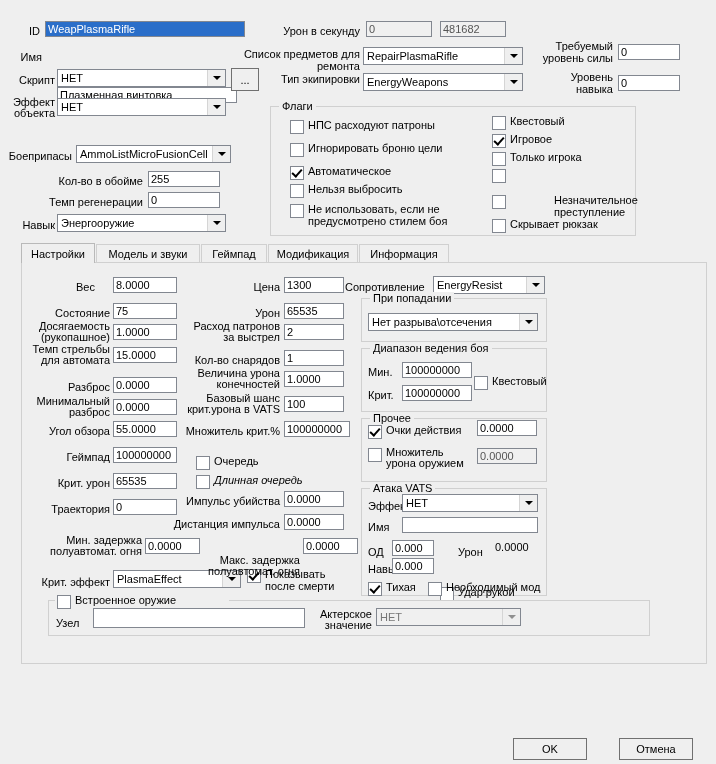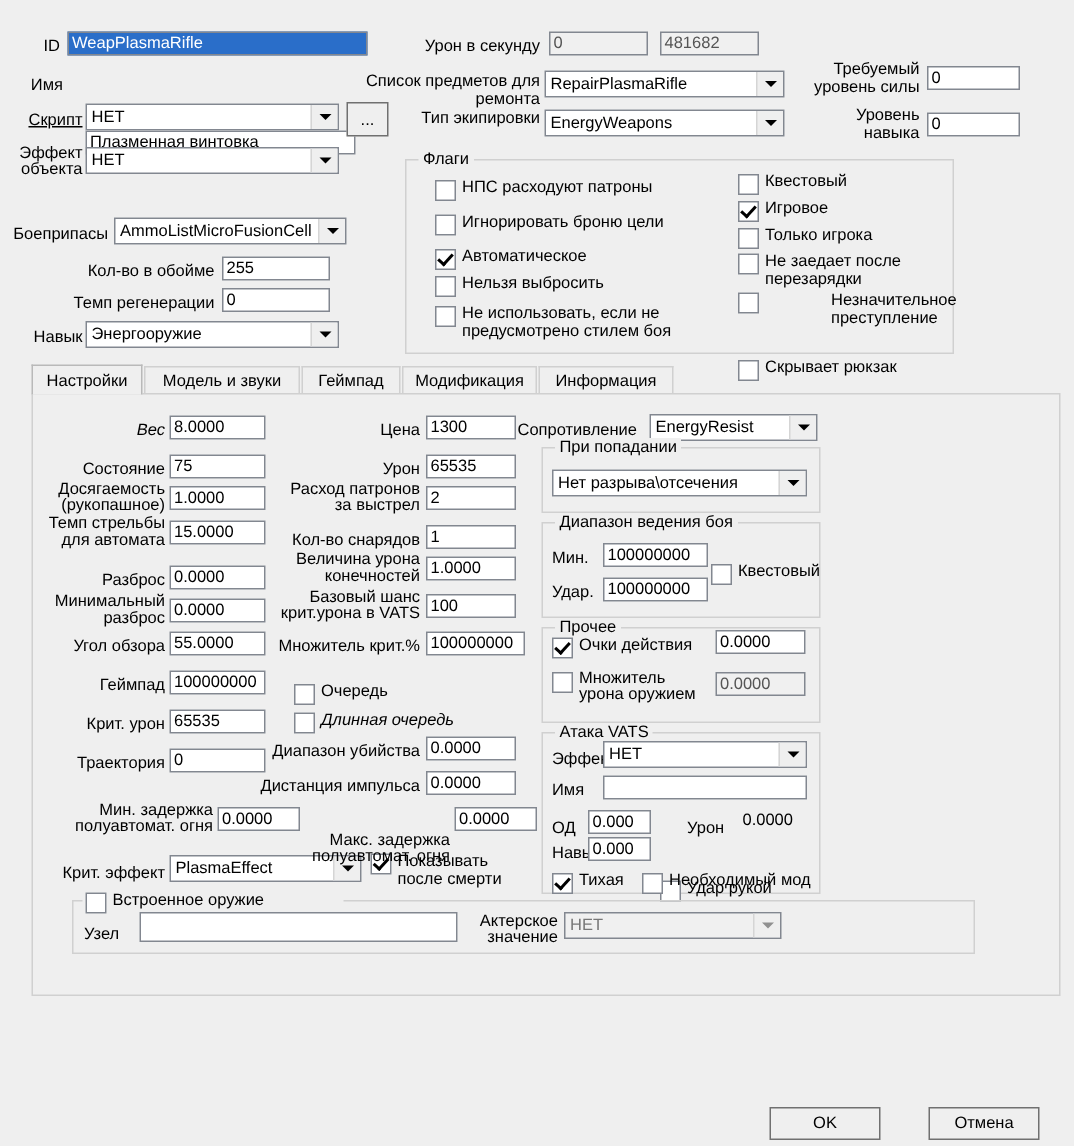"Скрипт" div.lbl { text-decoration: underline -> none }
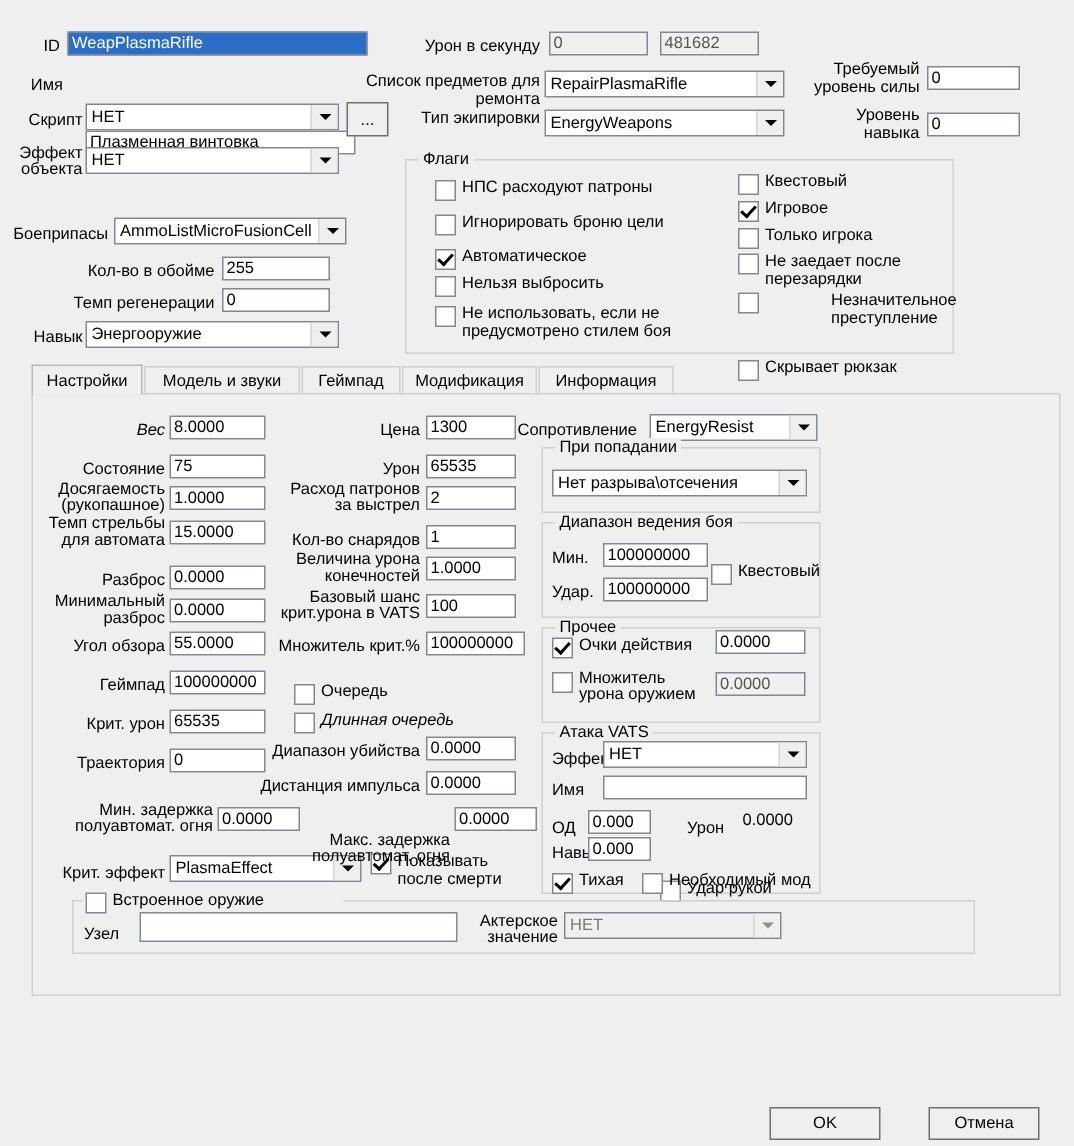"Не заедает после перезарядки" span { html: <span>Не заедает после перезарядки</span> -> none }
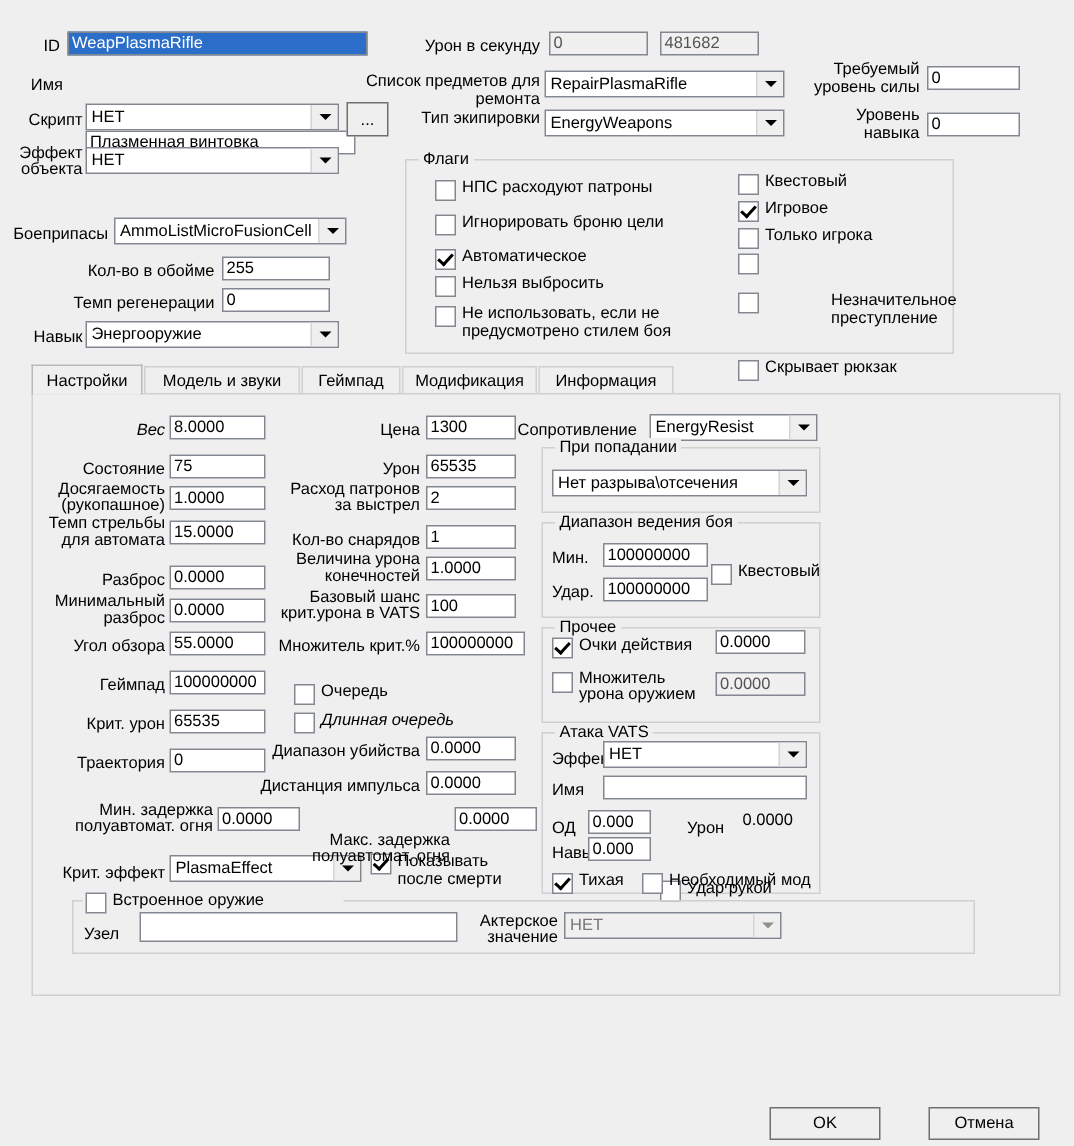"Скрывает рюкзак" div.chk { margin-top: 21px -> none }
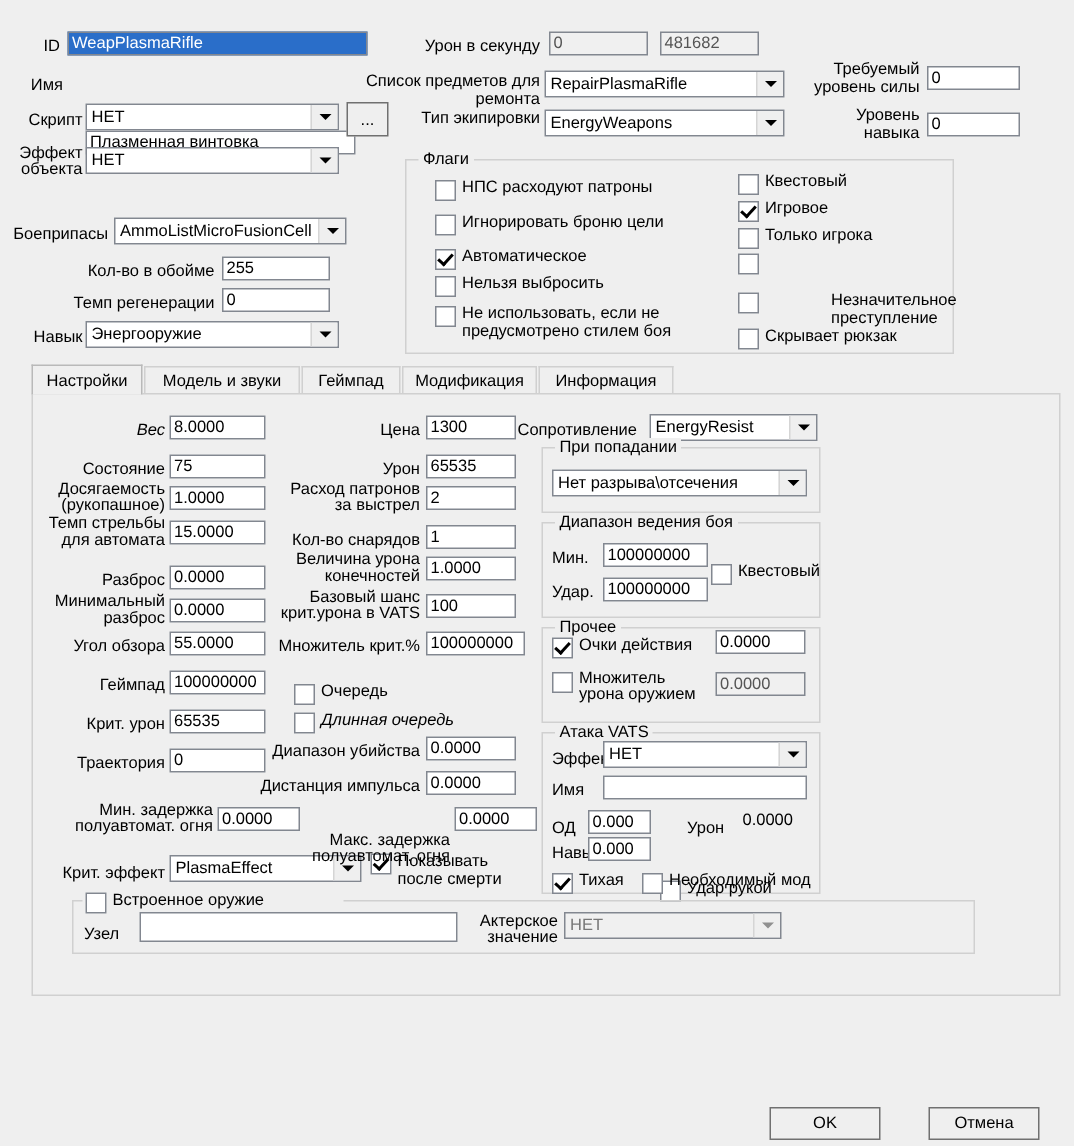"Вес" div.lbl { font-style: italic -> none; left: 30px -> 15px }
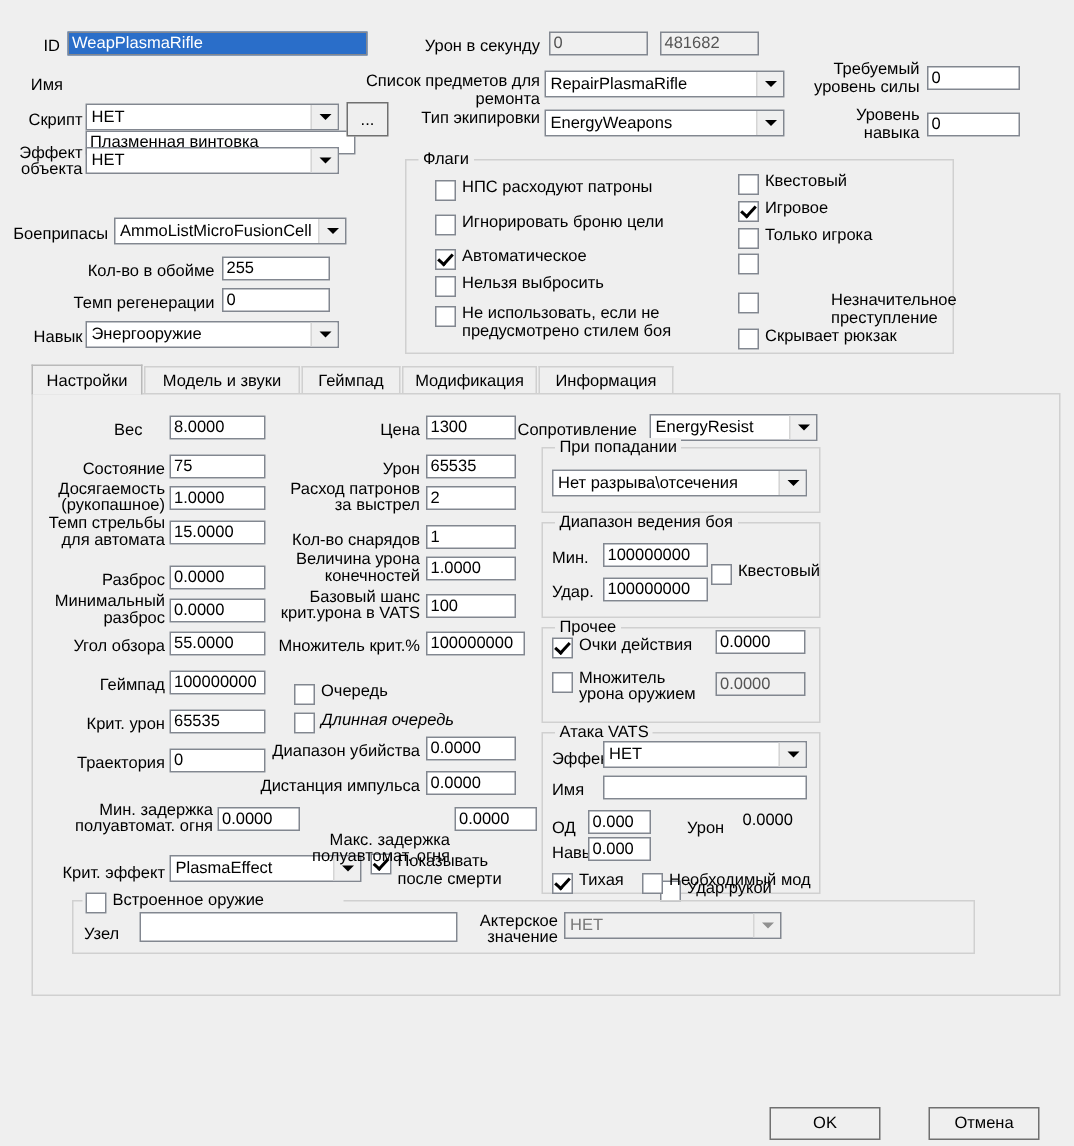"Удар." div.lbl { text: Удар -> Крит }
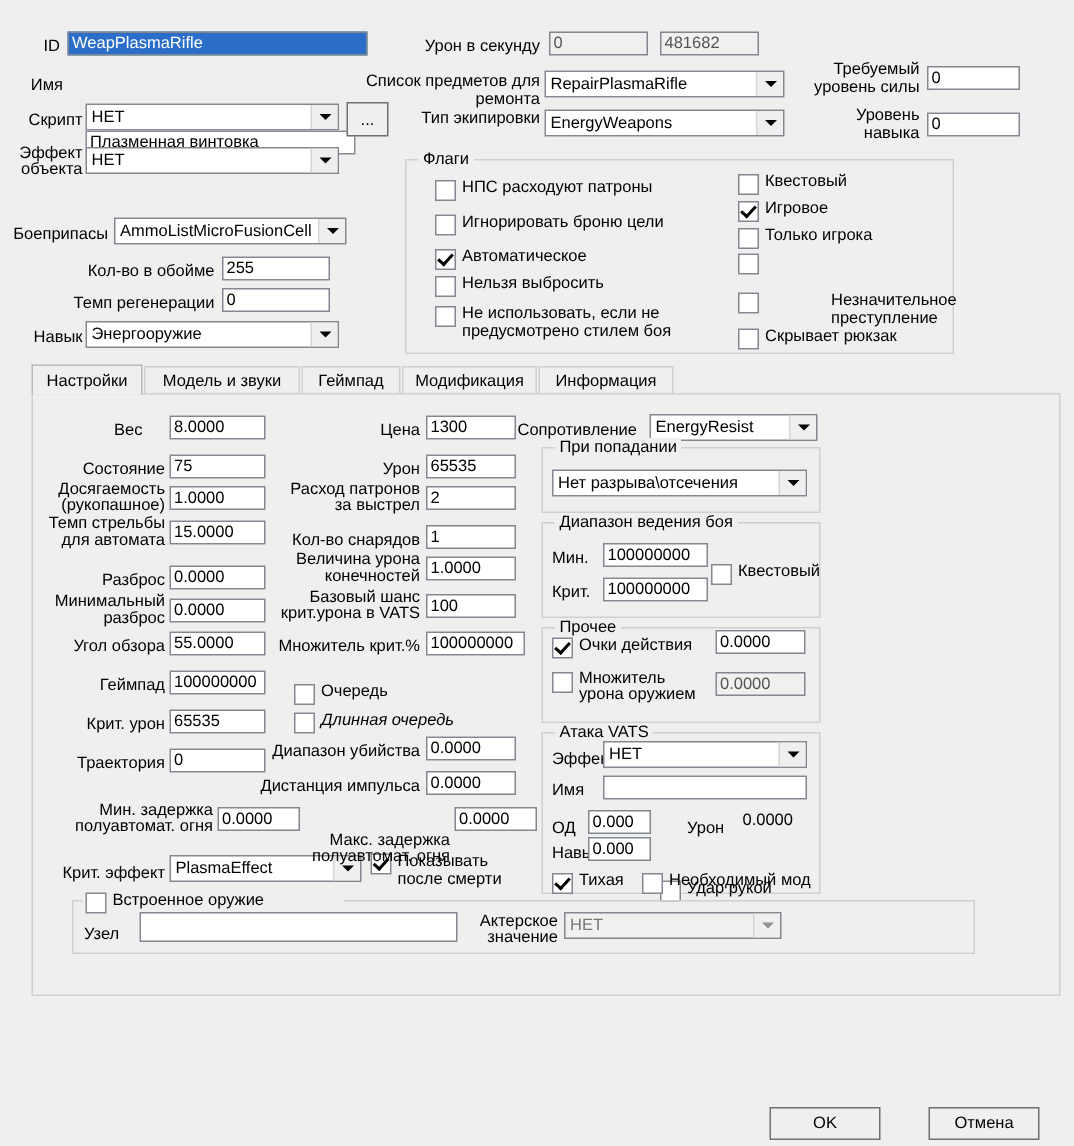"Диапазон убийства" div.lbl { text: Диапазон -> Импульс }
